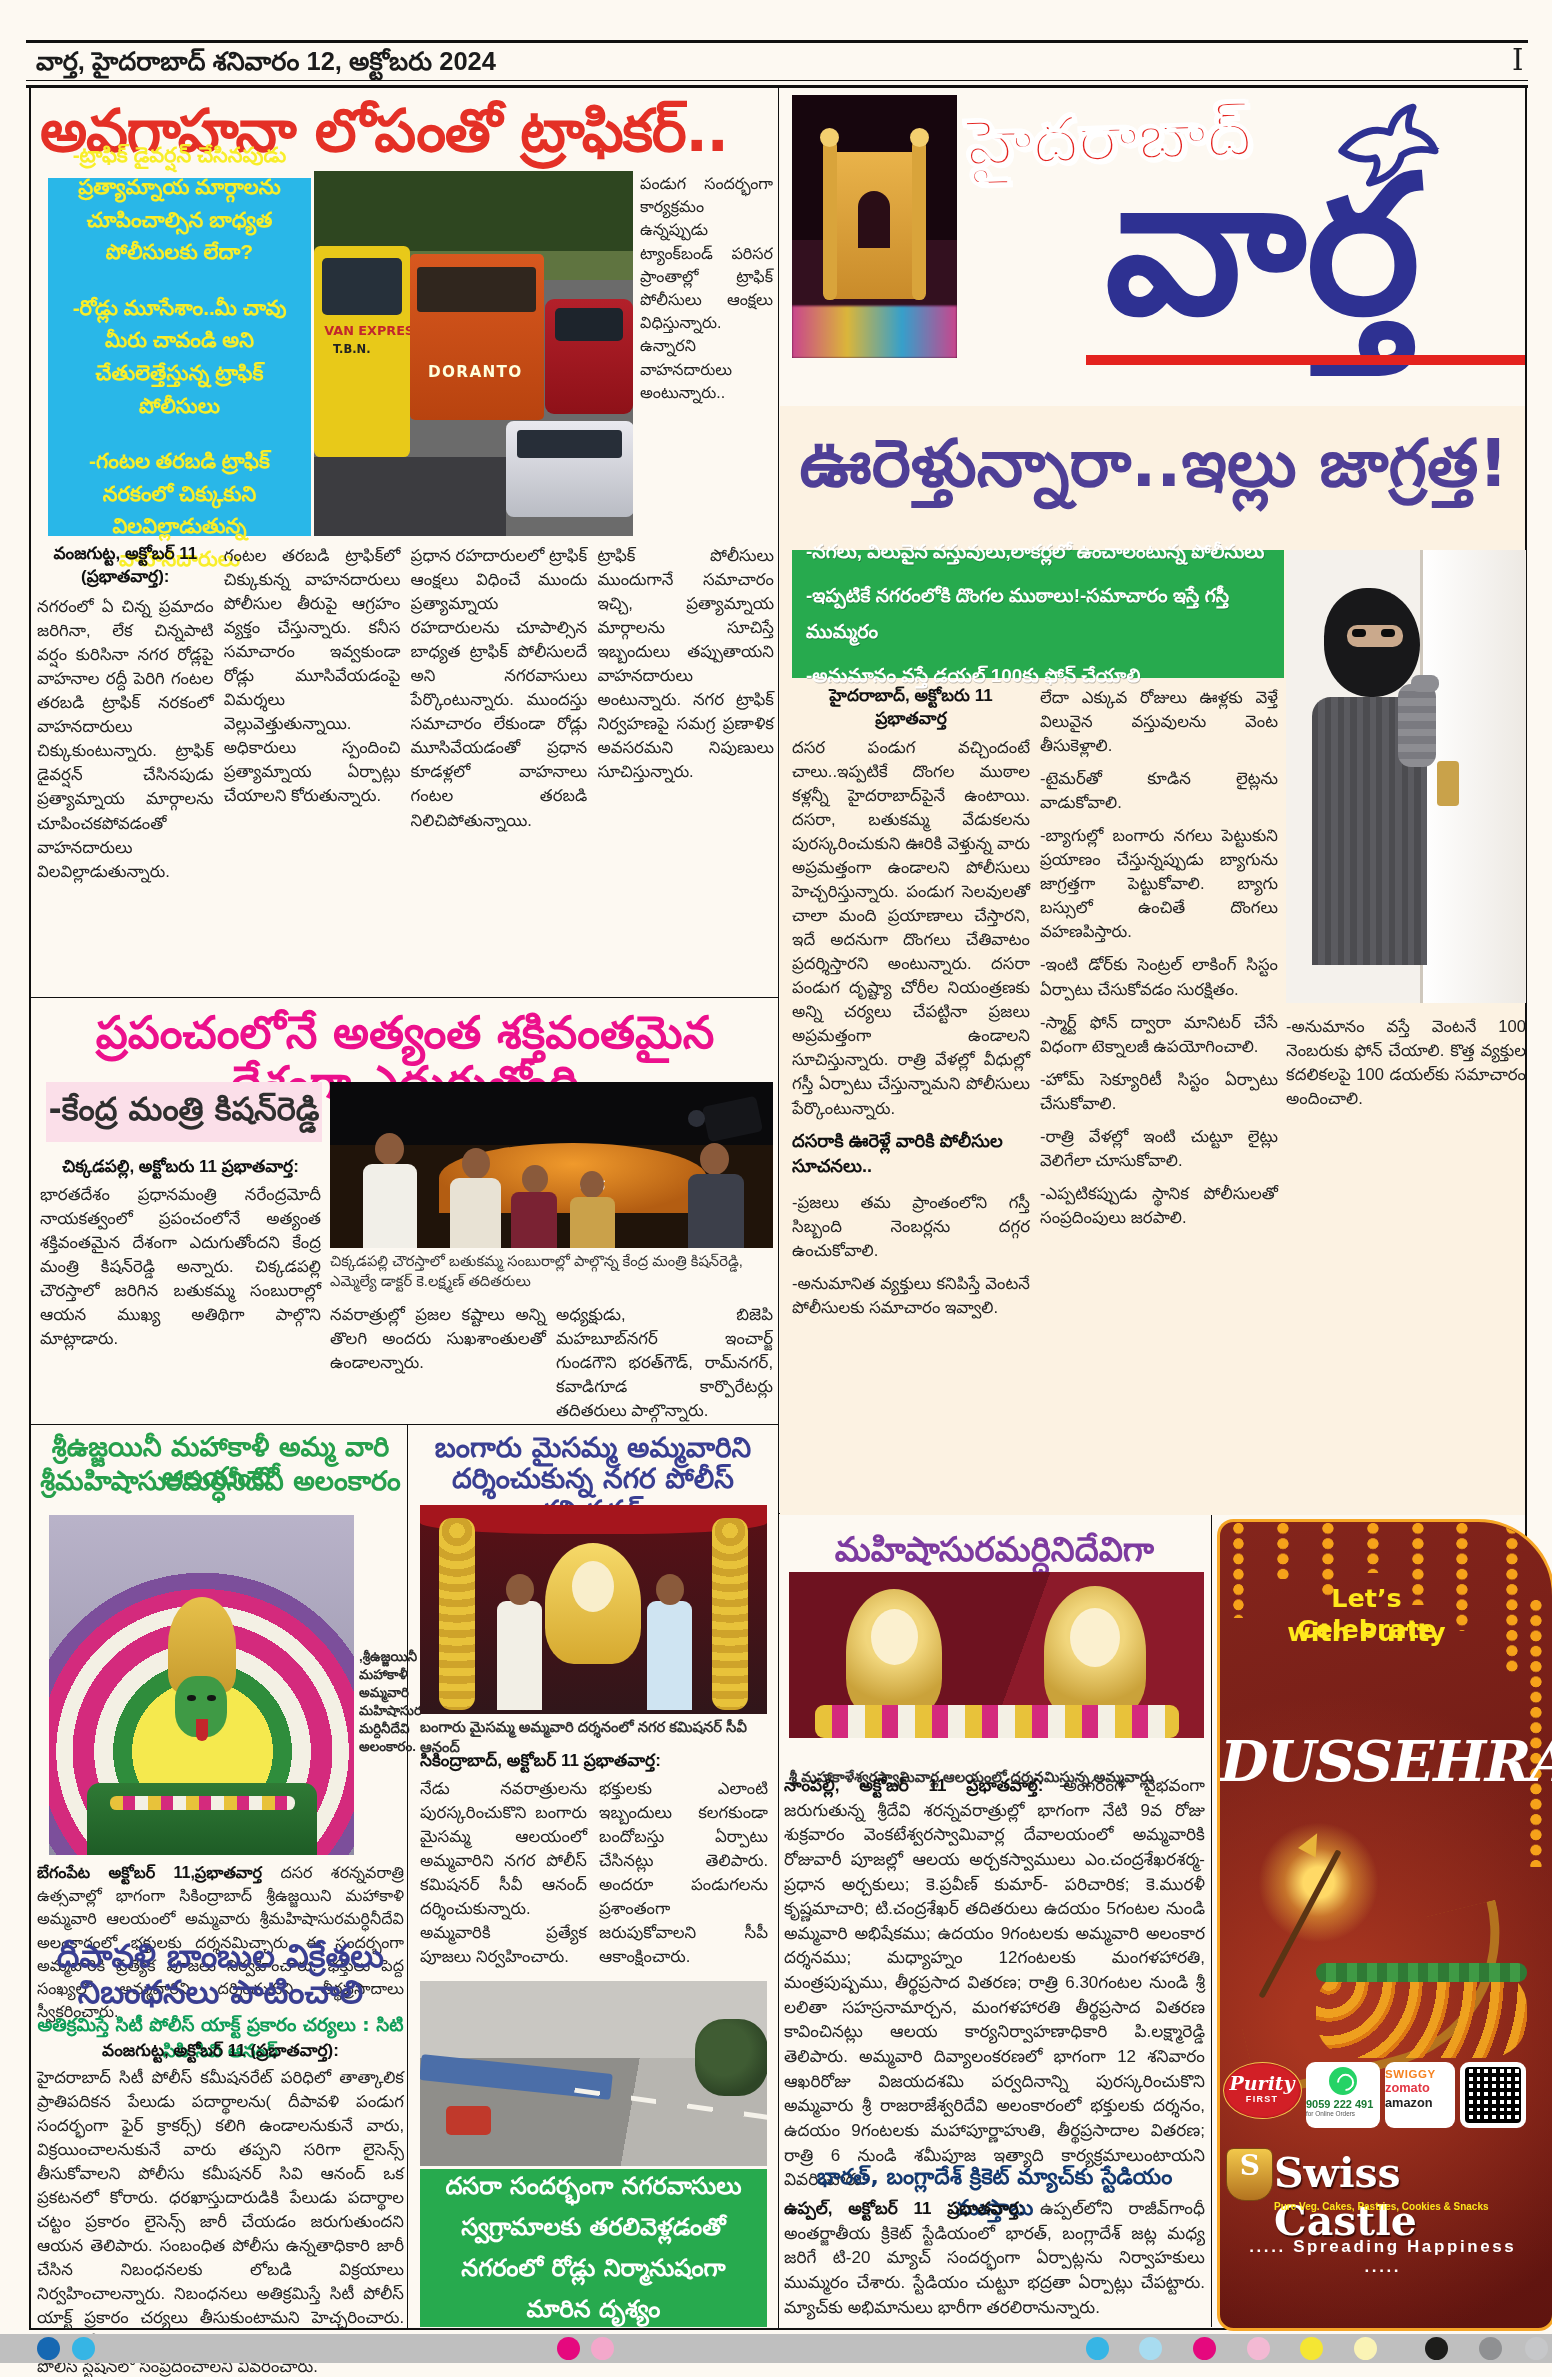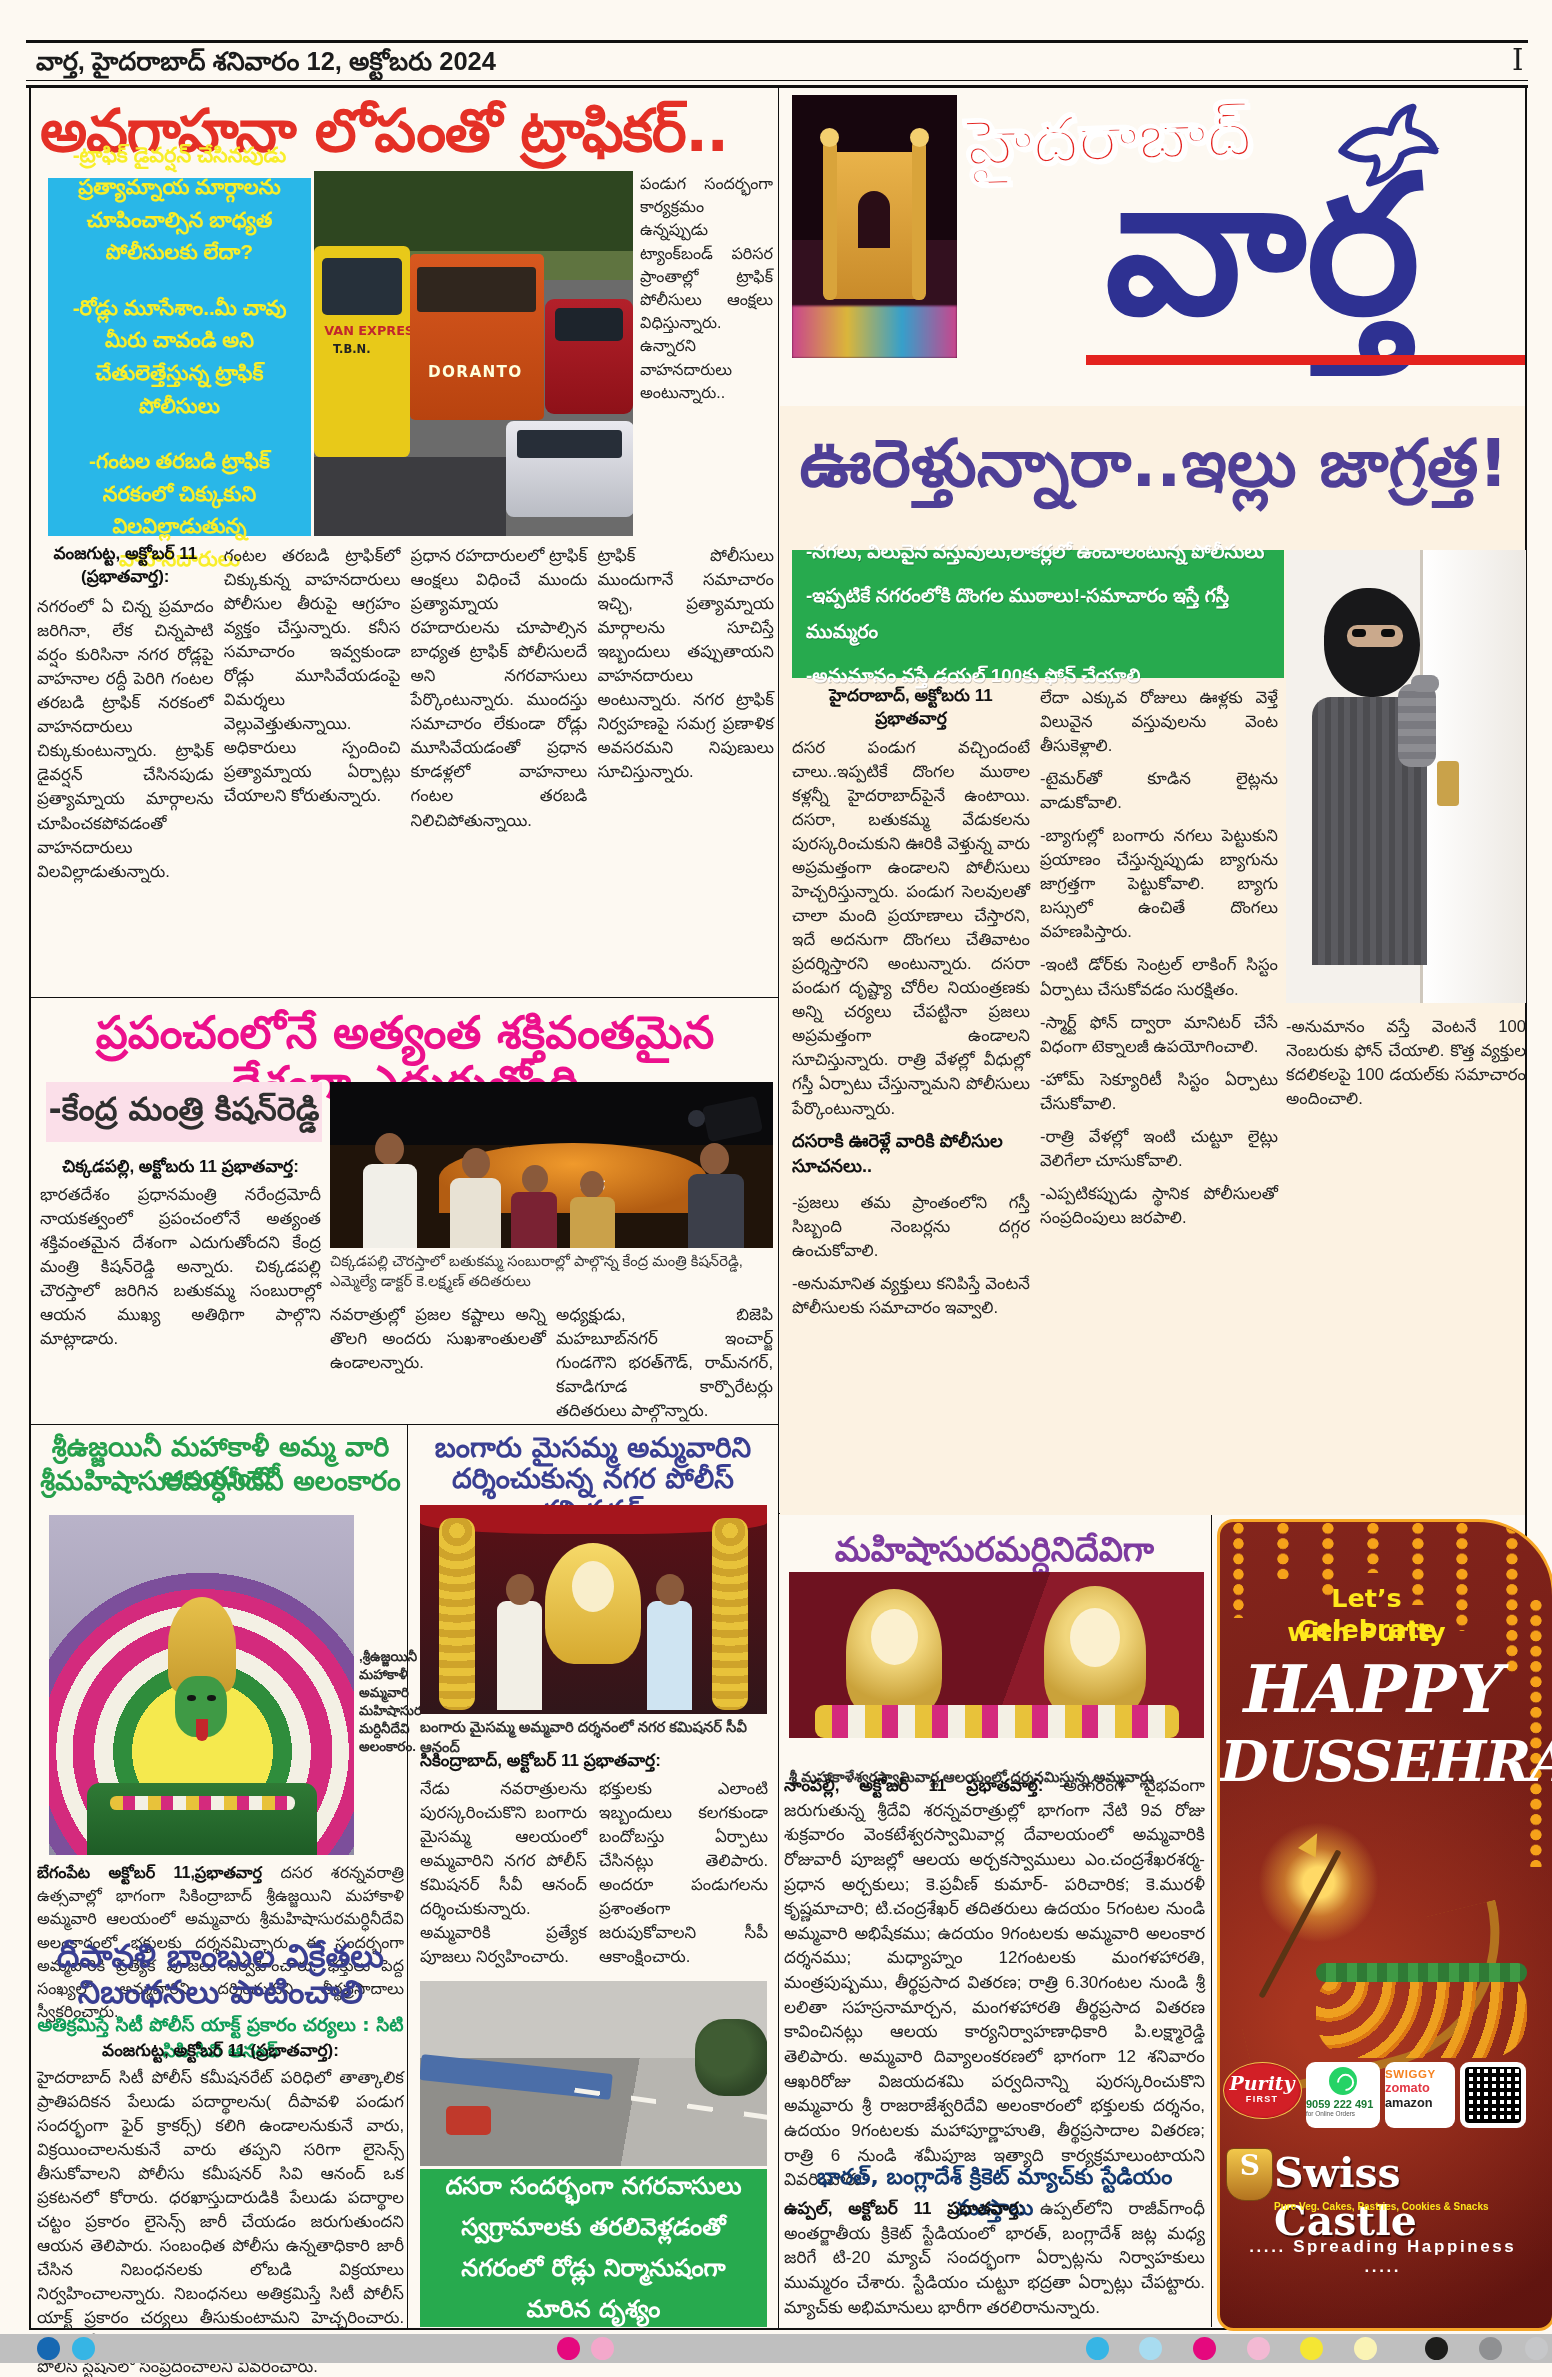"HAPPY" div.abs { html: <div>HAPPY</div> -> none }
